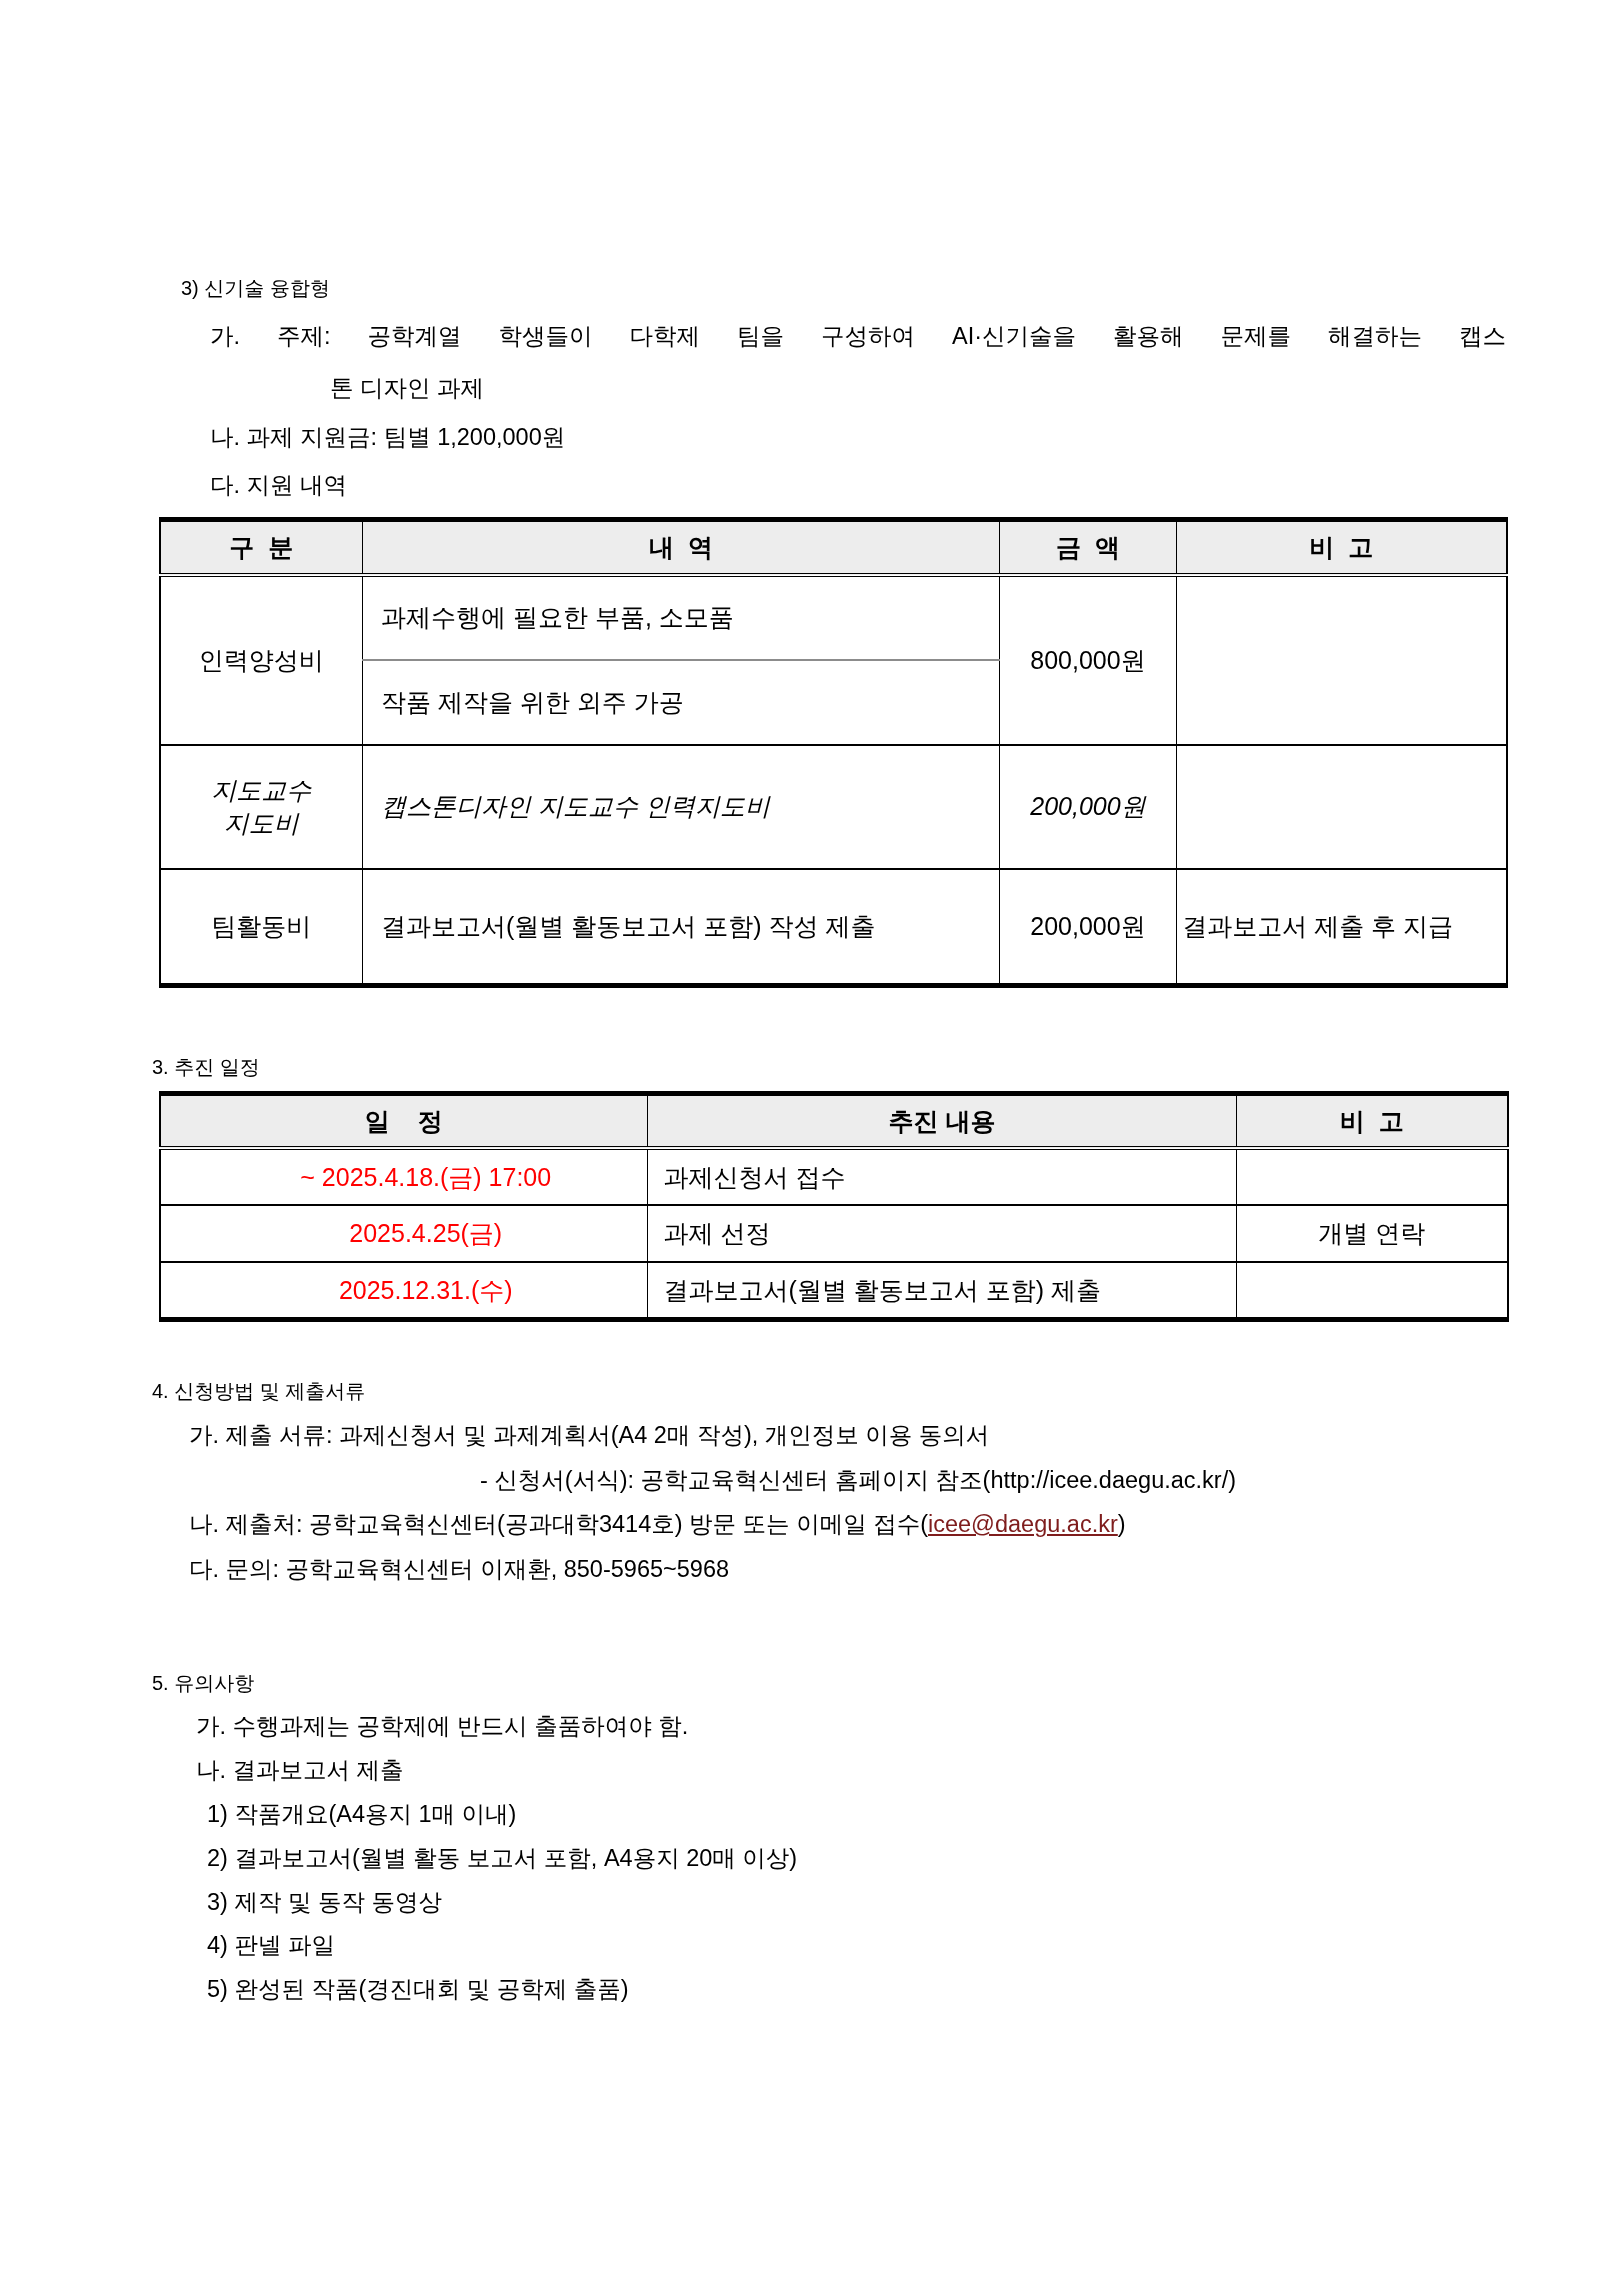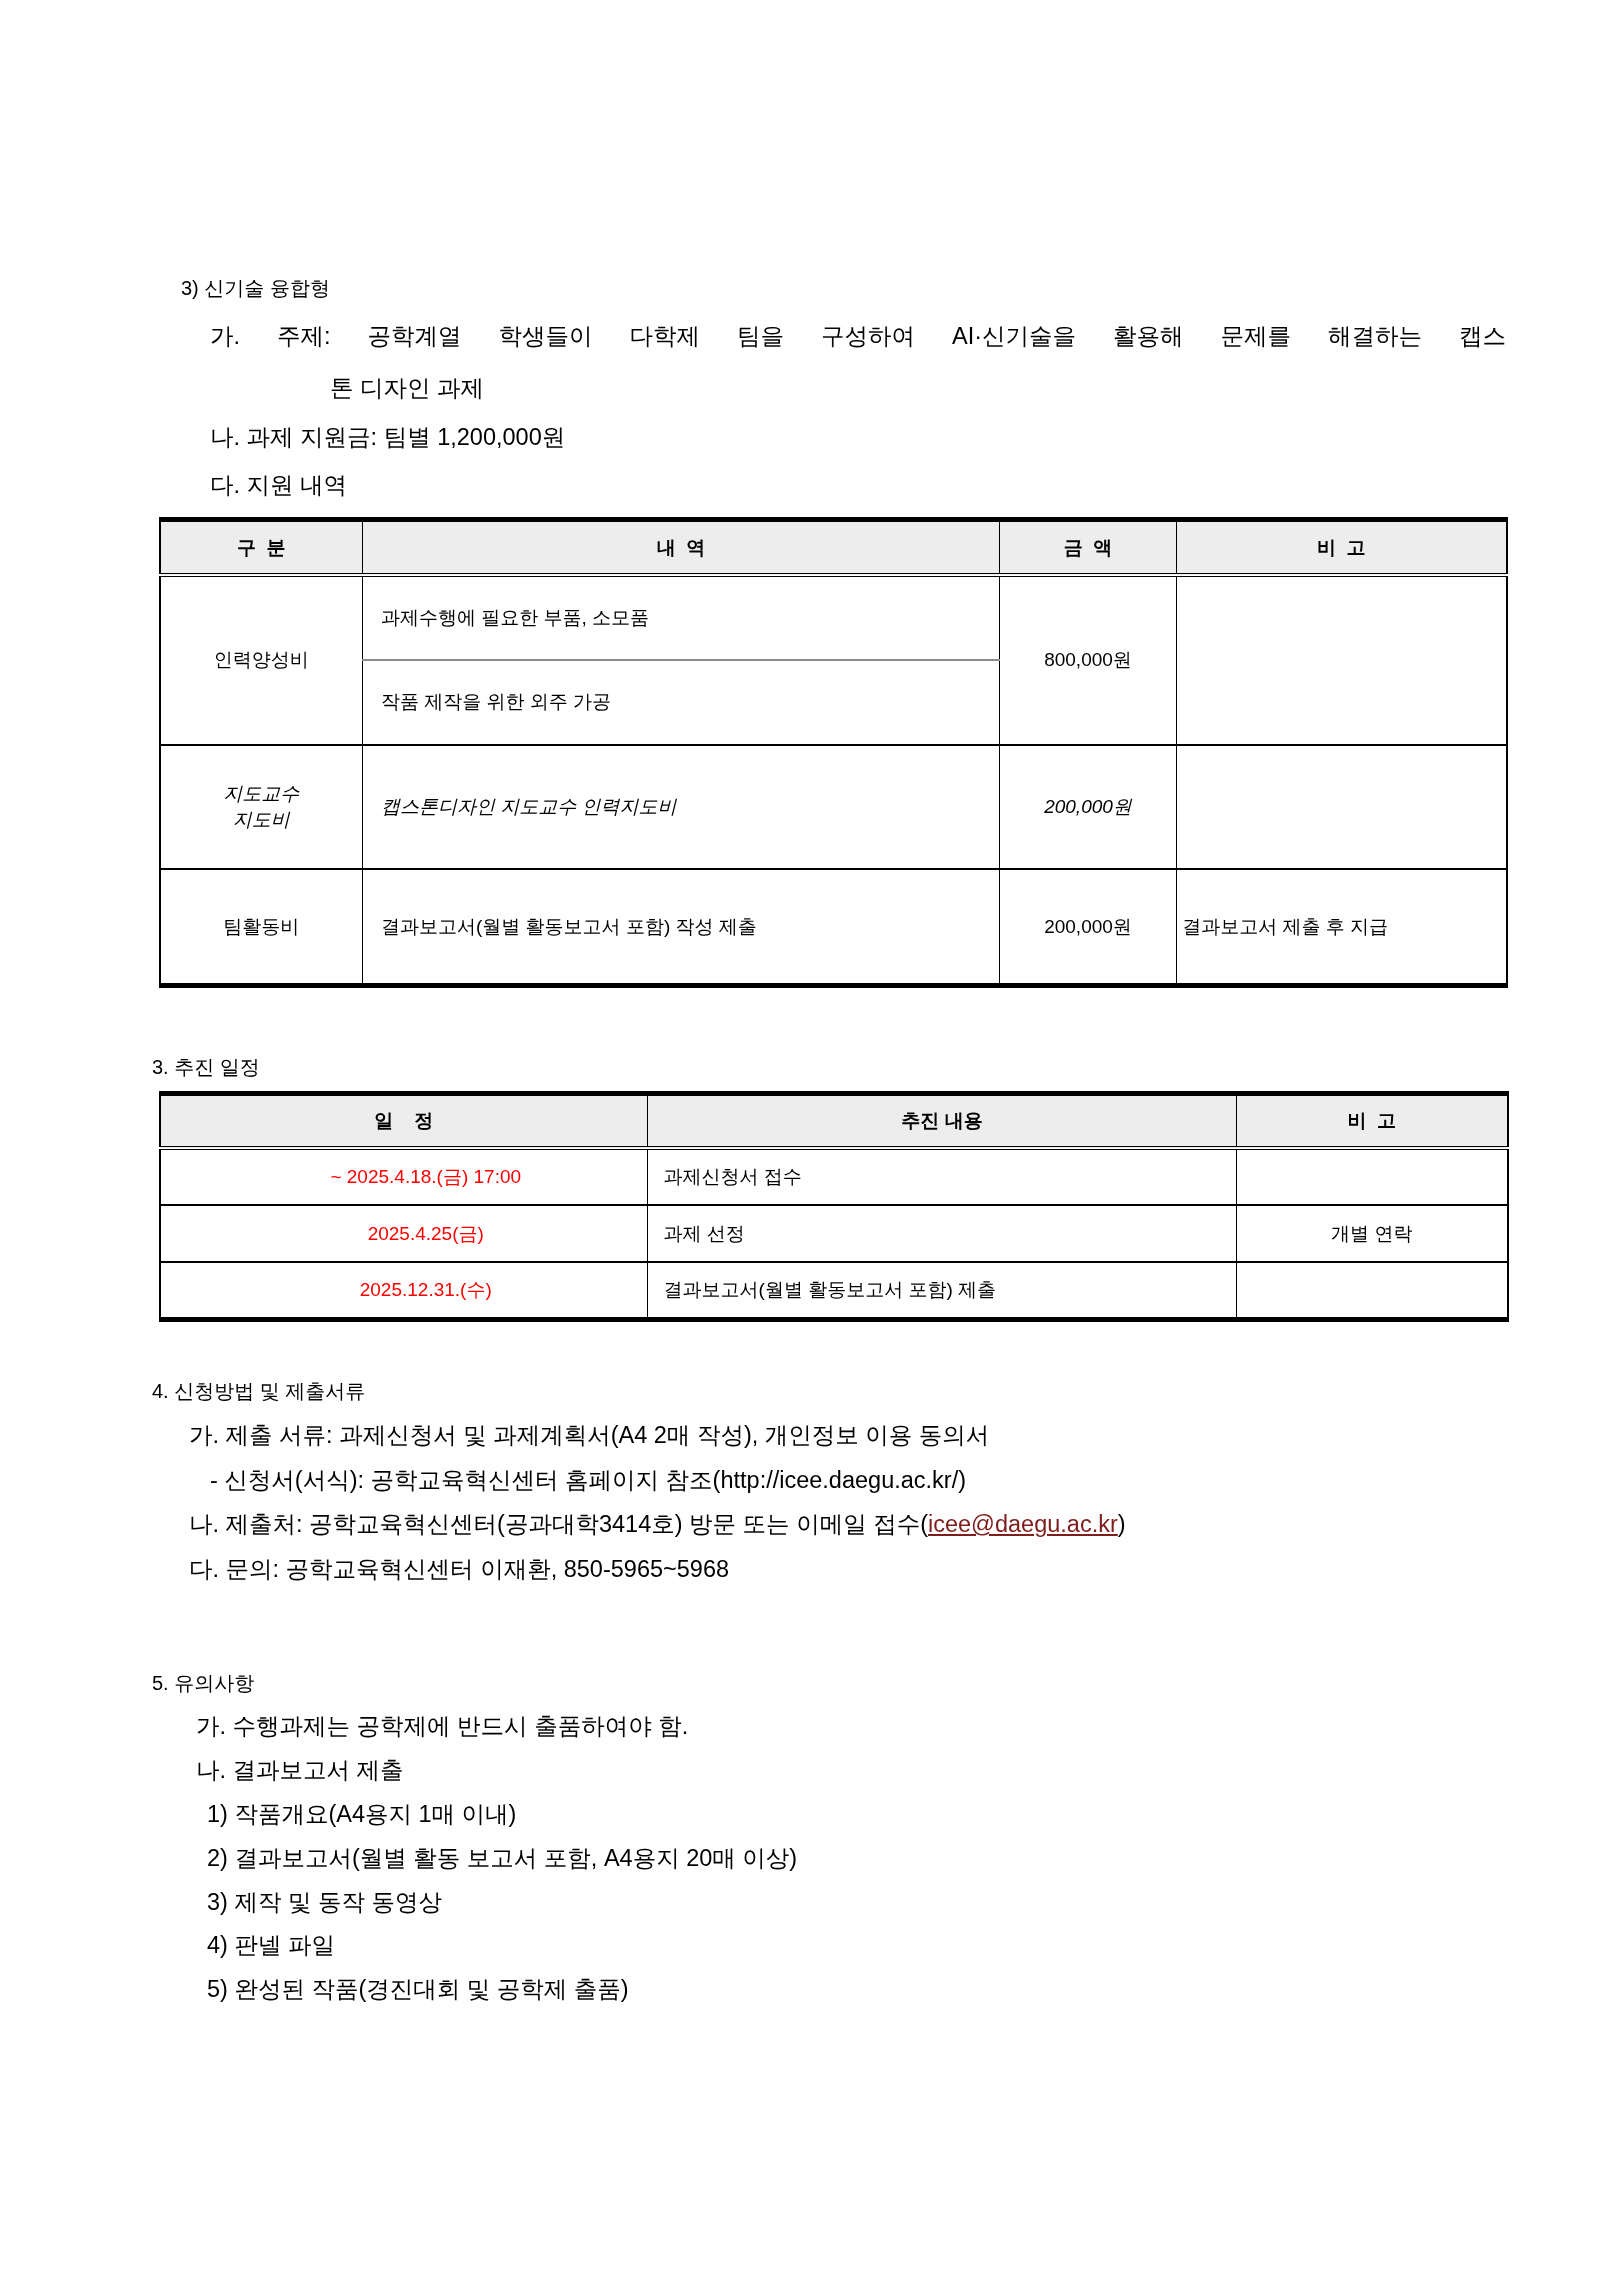"구 분" th,td { font-size: 19px -> 25px }
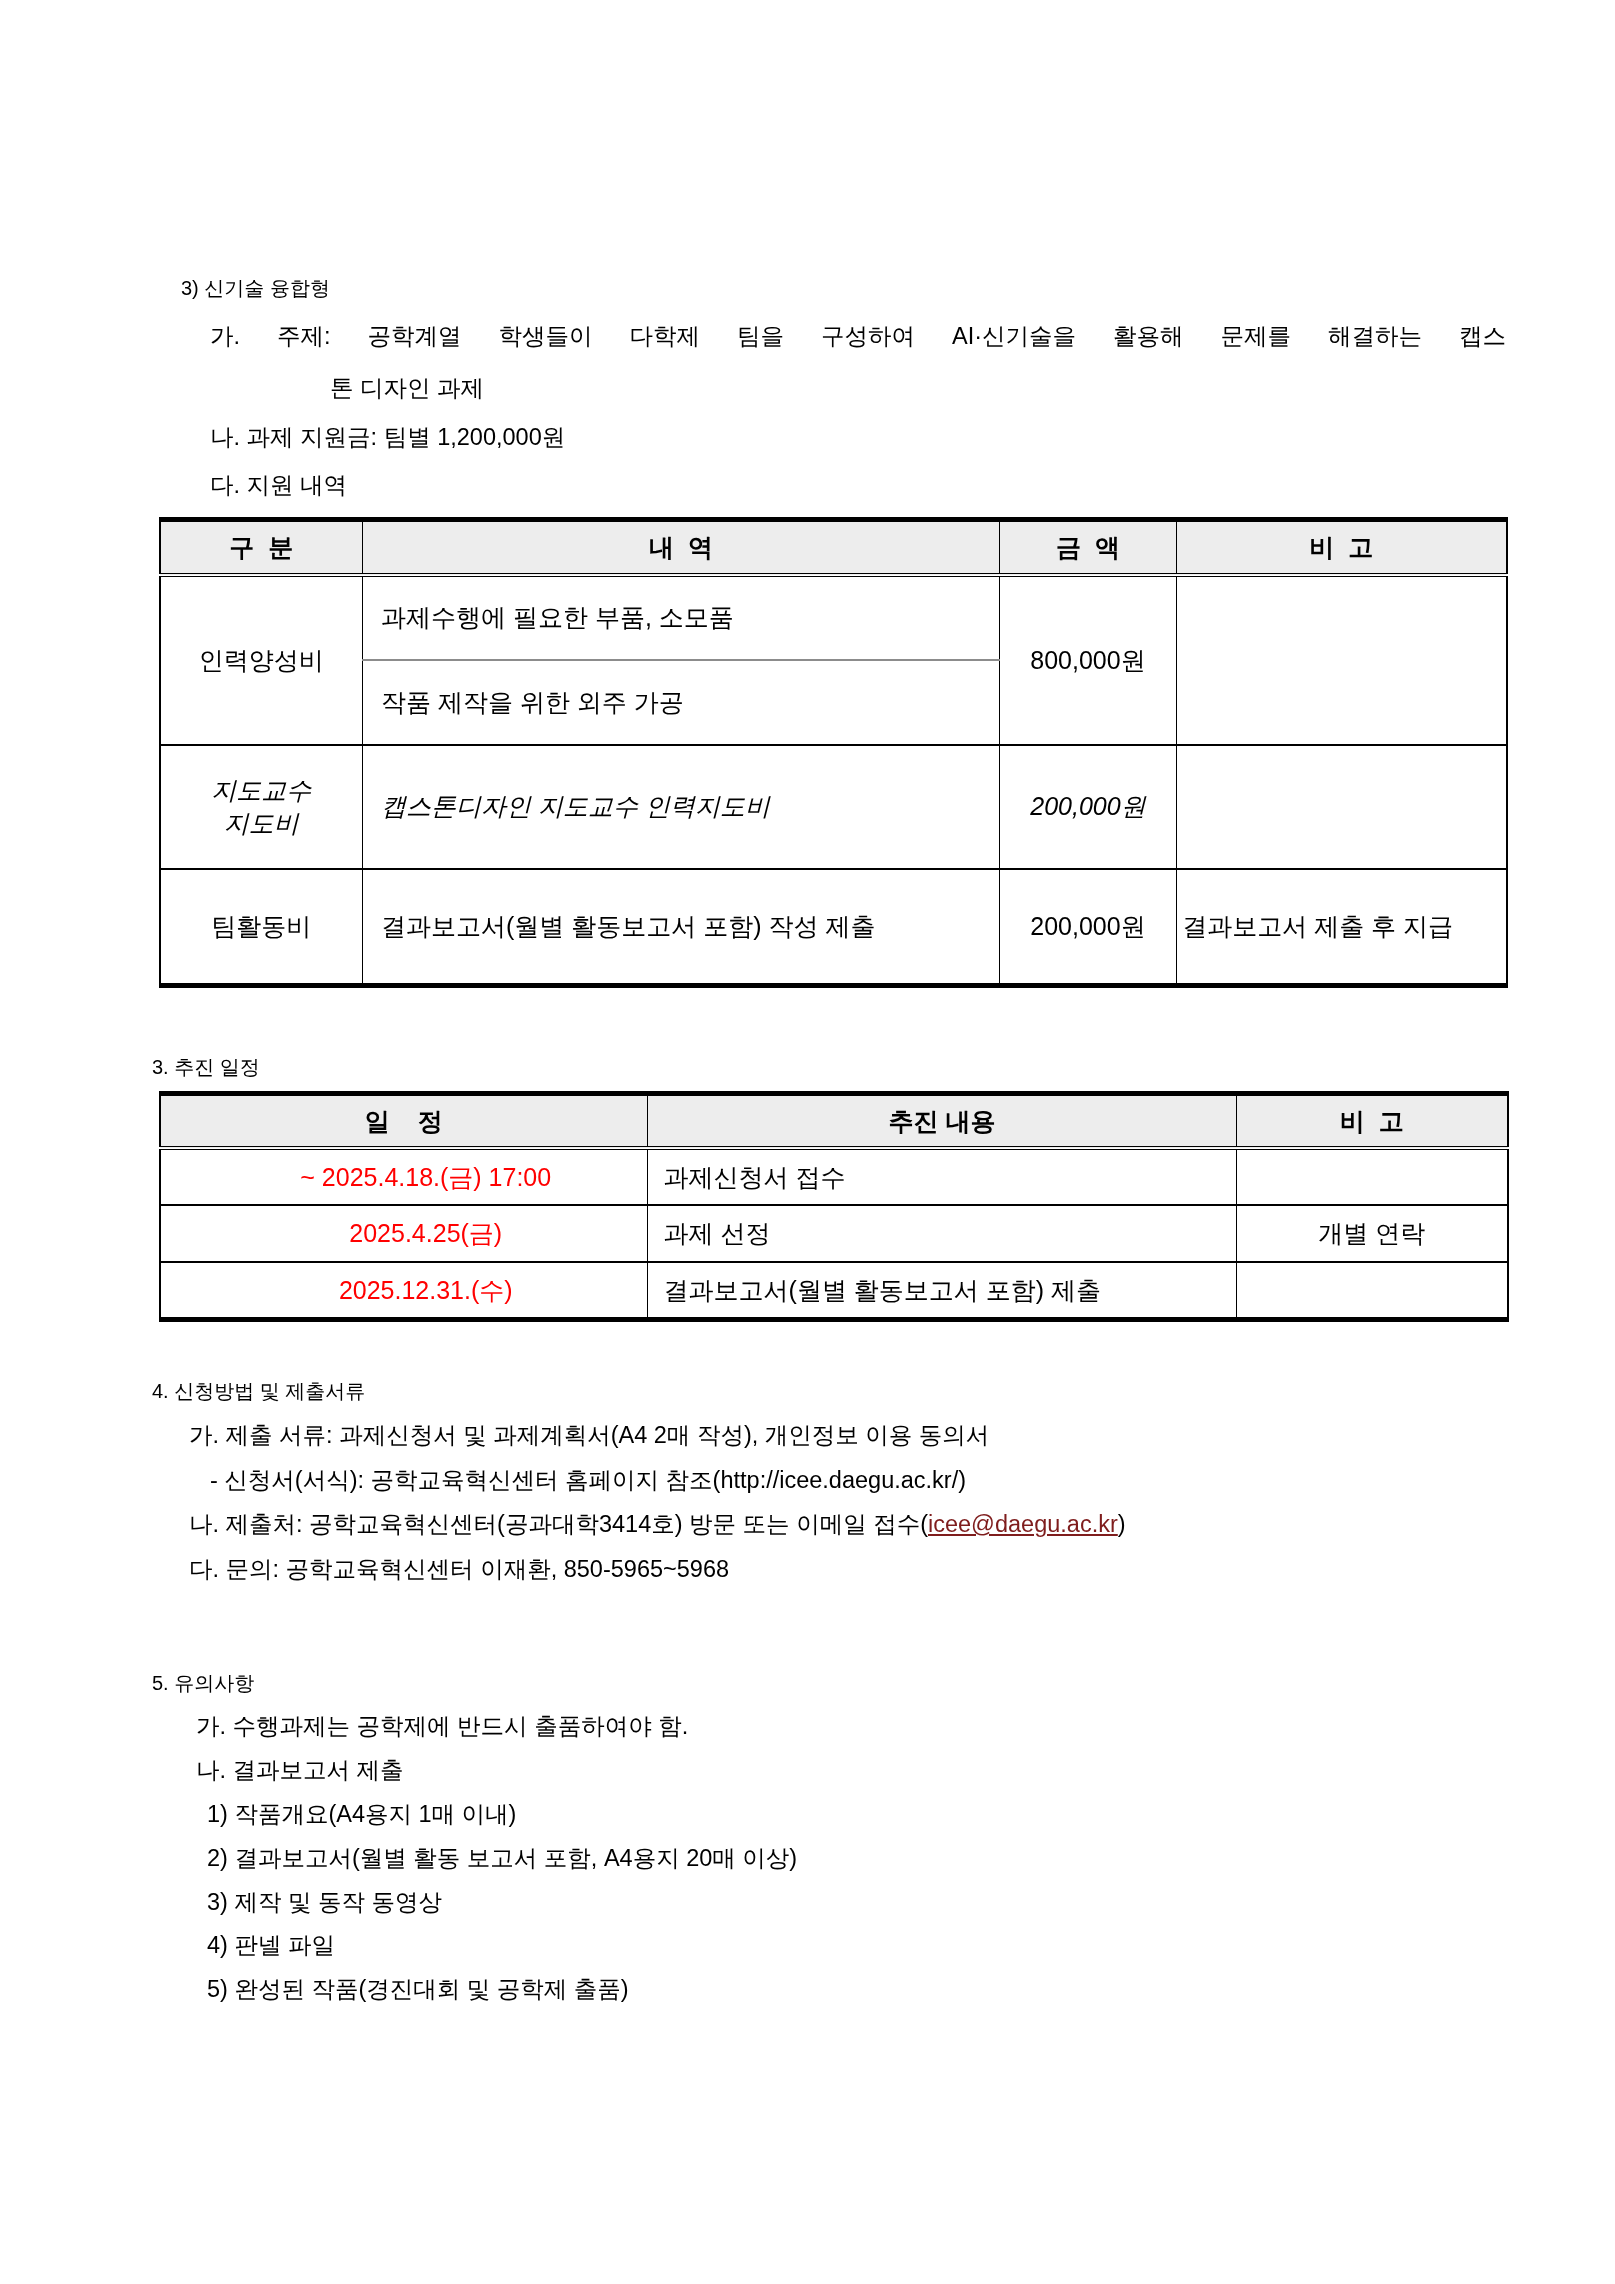"- 신청서(서식): 공학교육혁신센터 홈페이지" .s4dash { text-align: none -> center }
